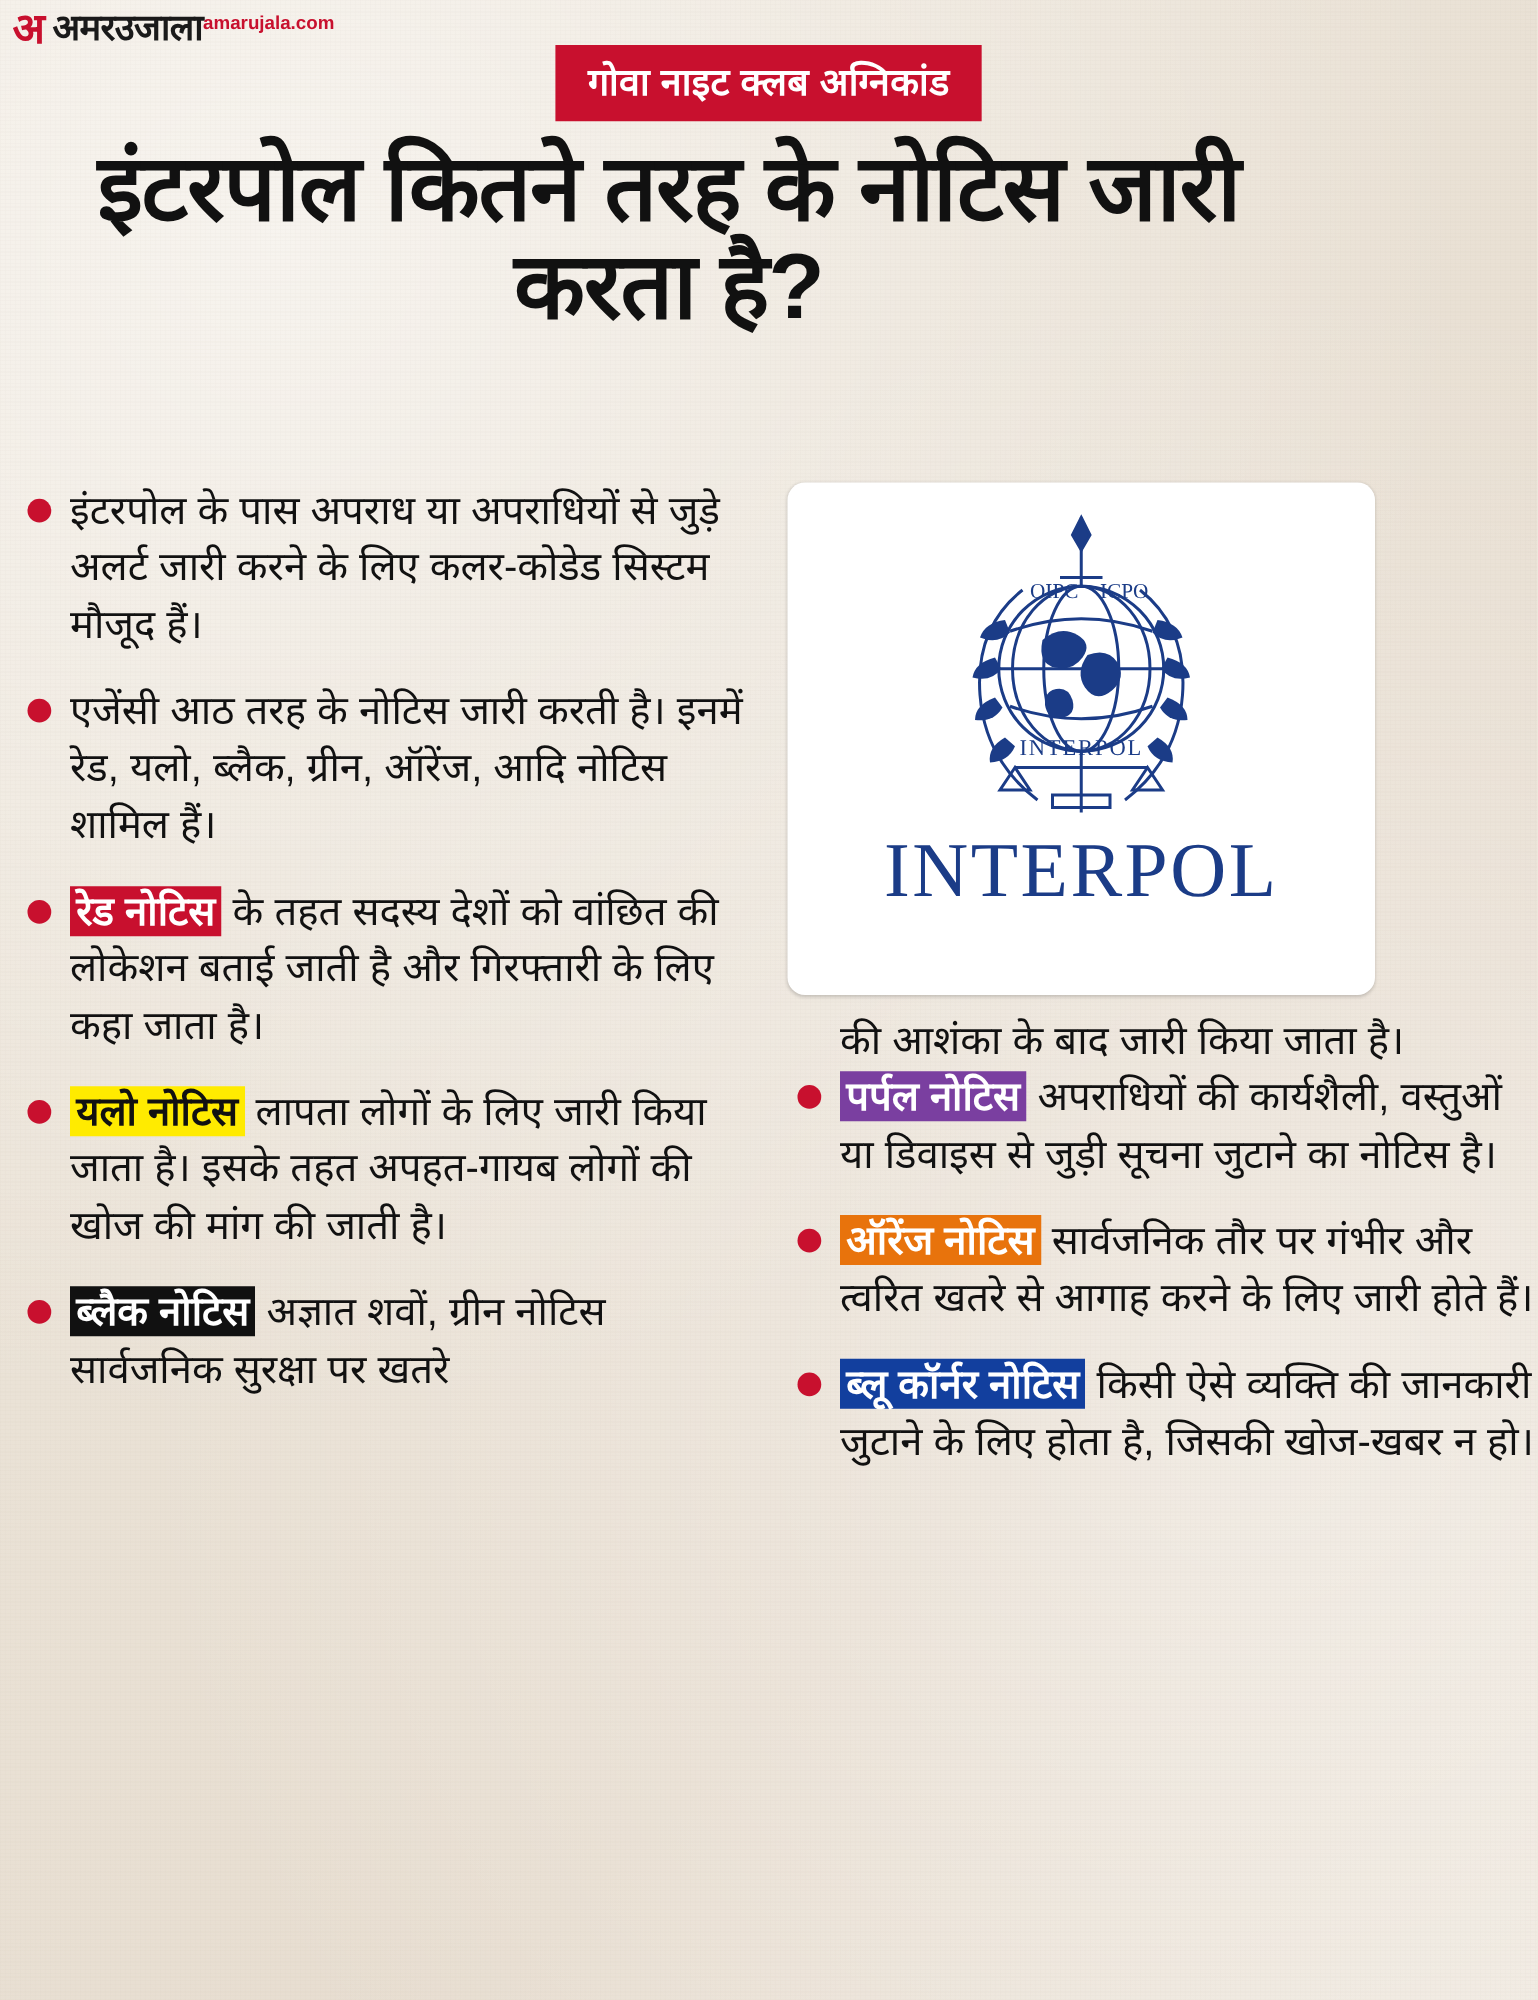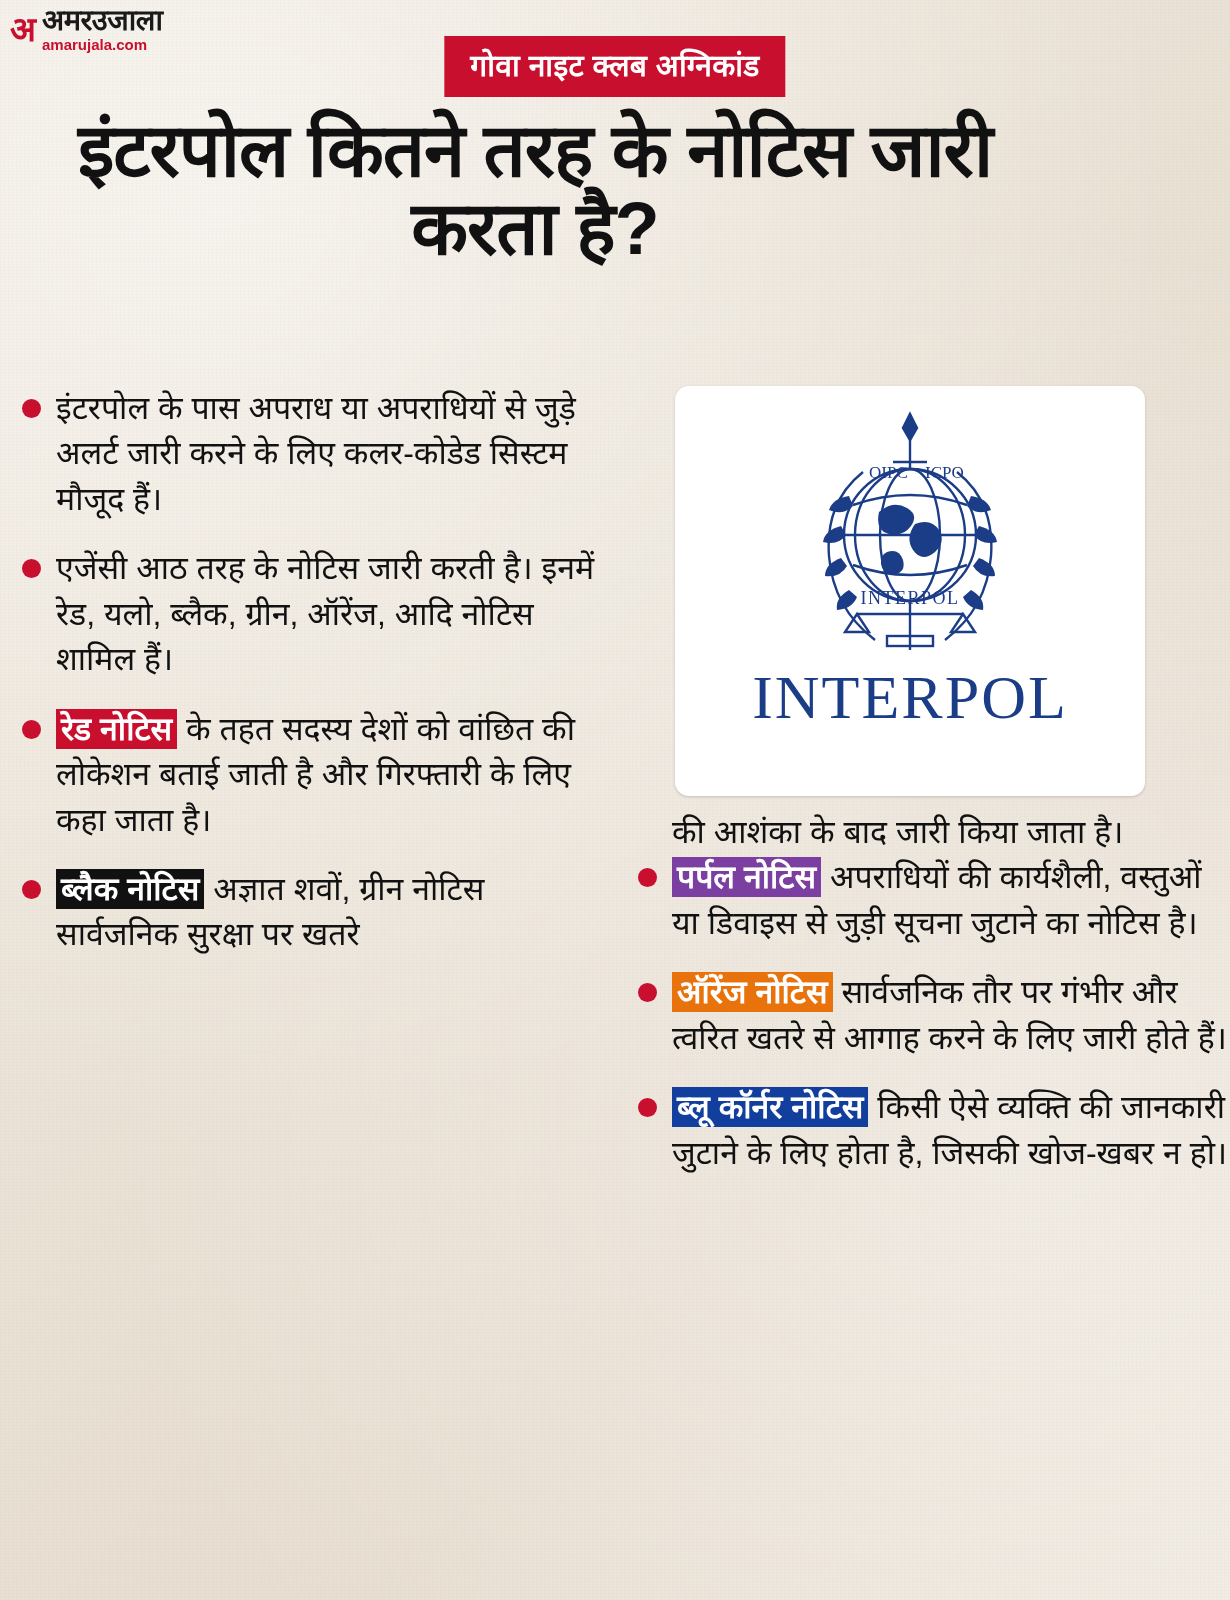"अमरउजाला" .masthead .logo-text { flex-direction: column -> row }
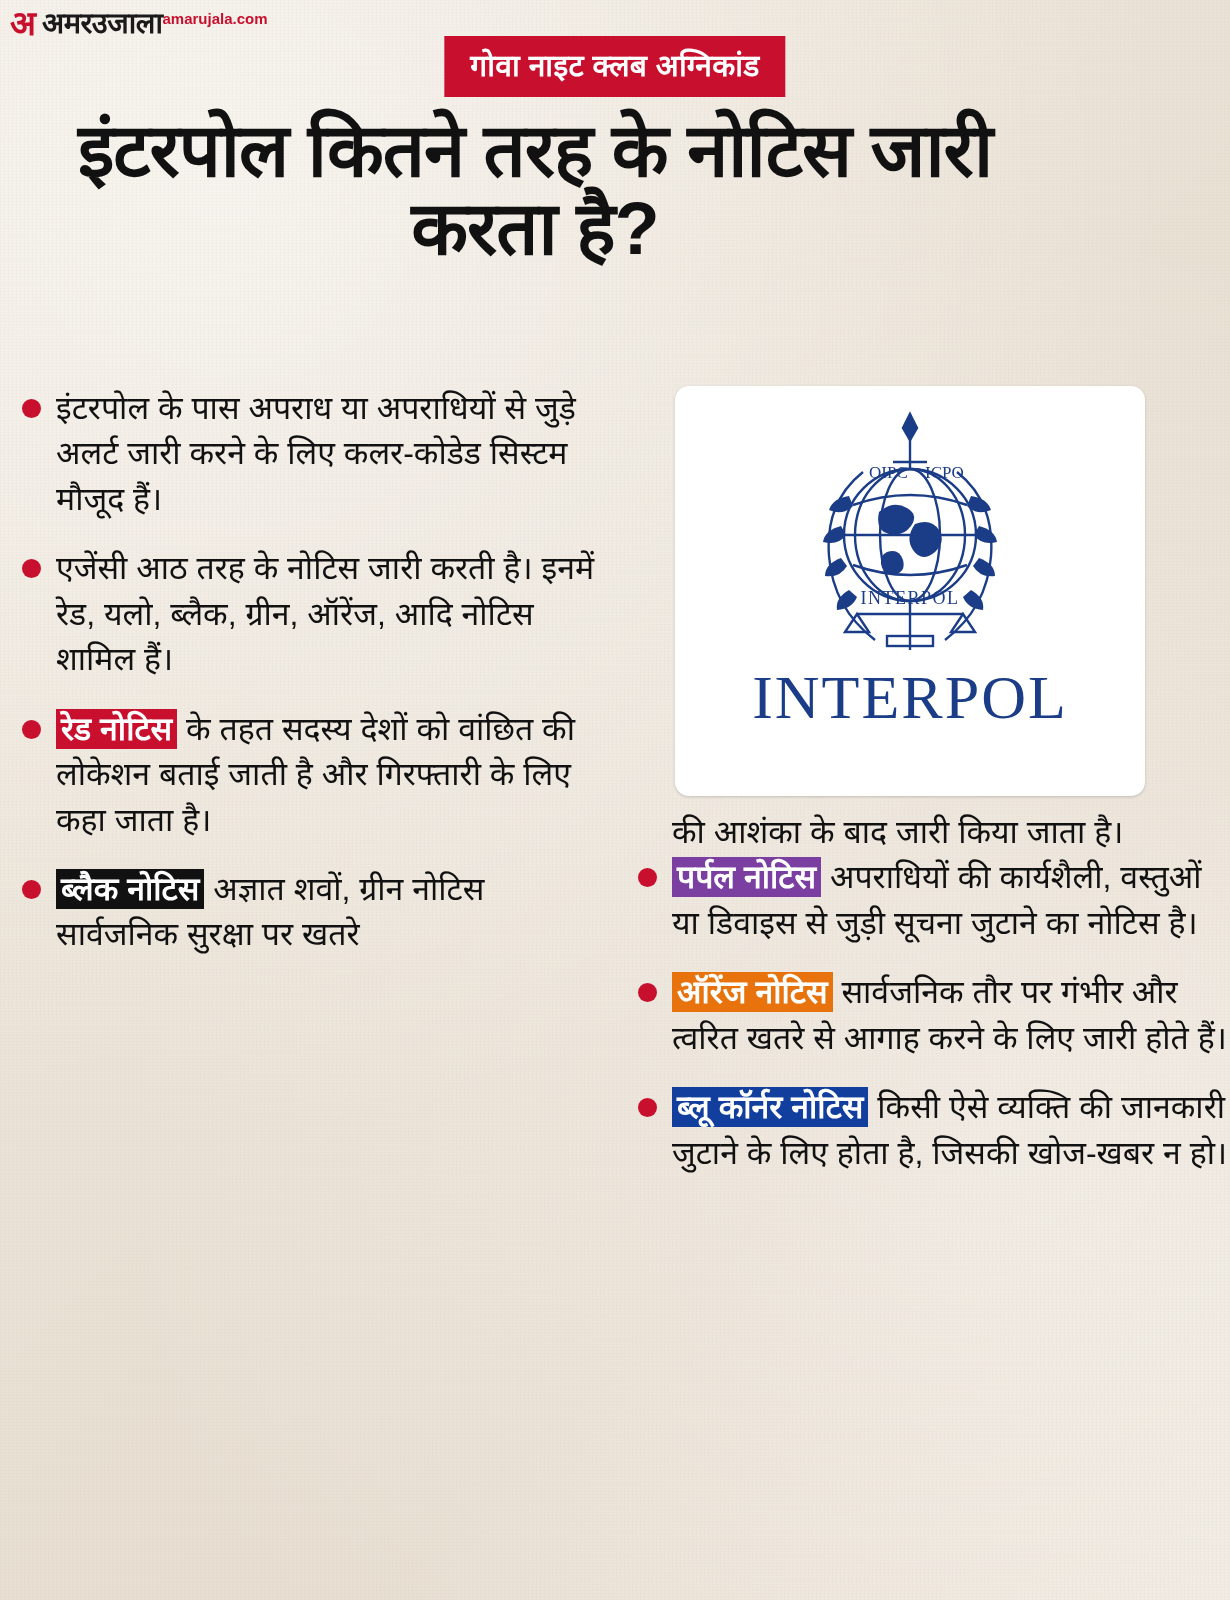"OIPC" .logo-card { margin-left: 45px -> none }
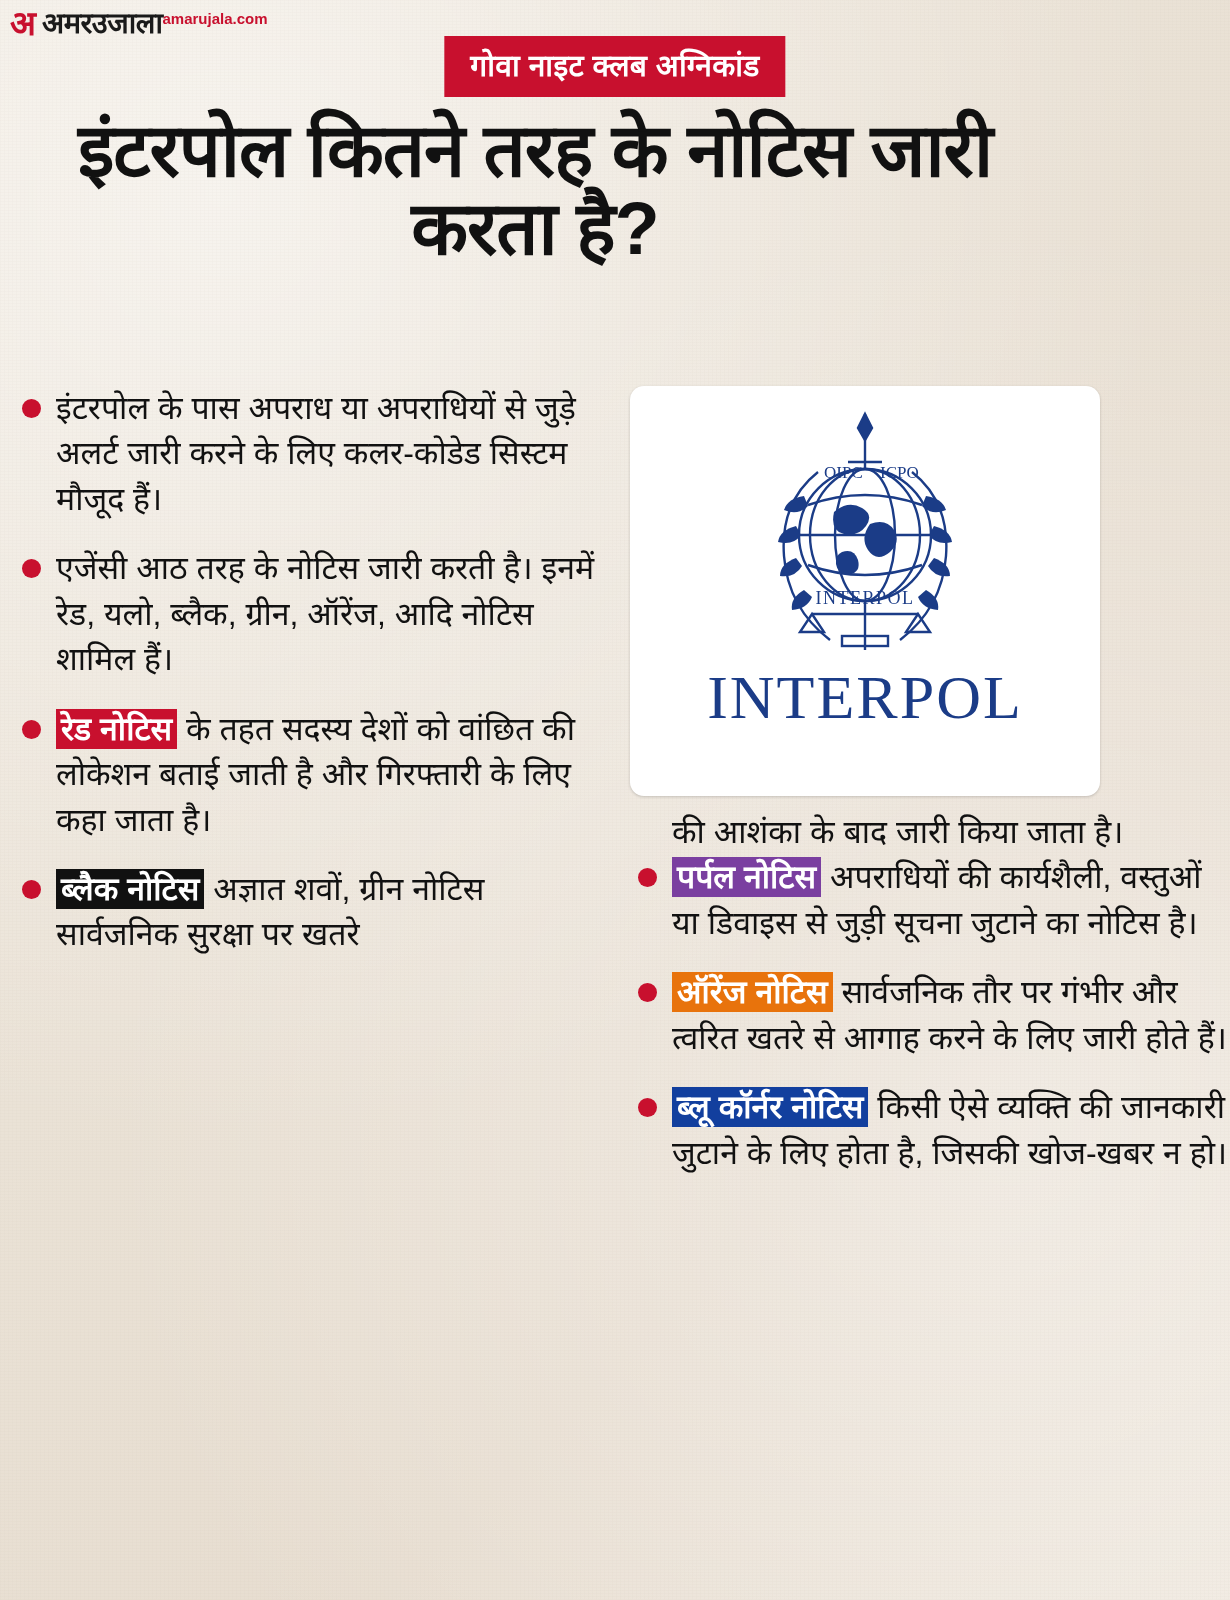"यलो नोटिस लापता लोगों के" li.bullet-item { html: none -> <li> <span>यलो नोटिस</span><span> लापता लोगों के लिए जारी किया जाता है। इसके तहत अपहत-गायब लोगों की खोज की मांग की जाती है।</span> </li> }
